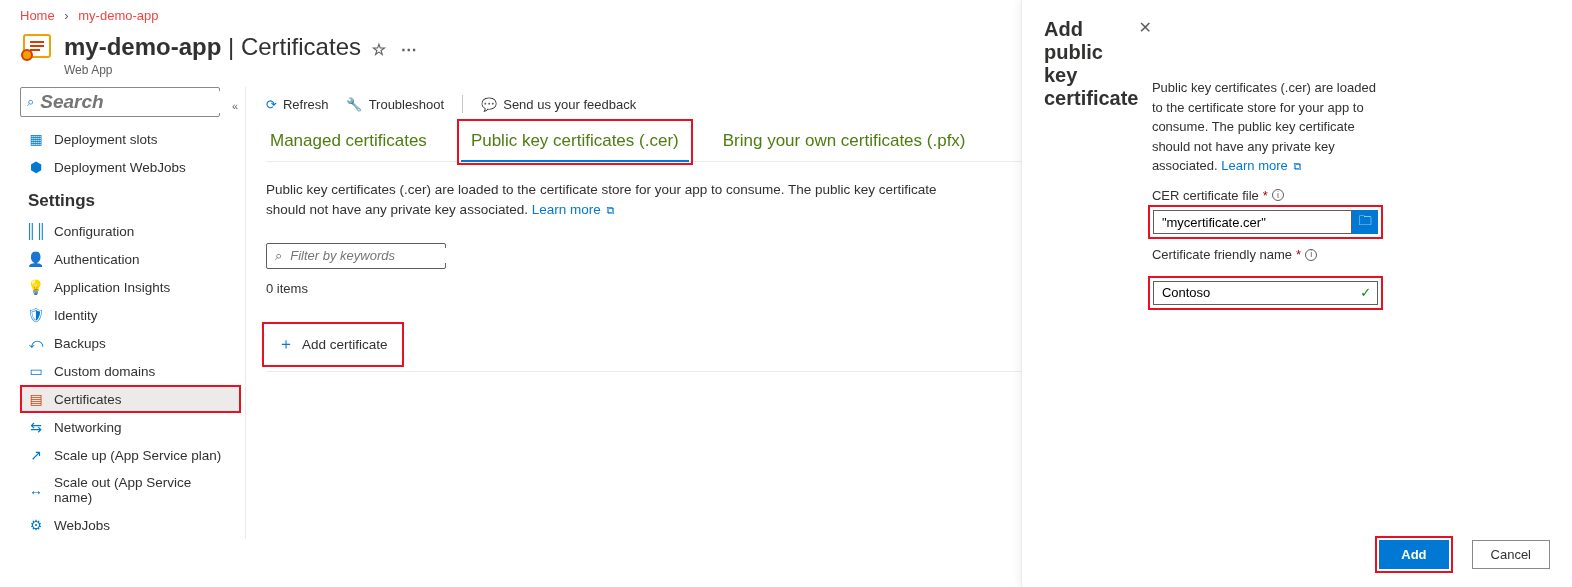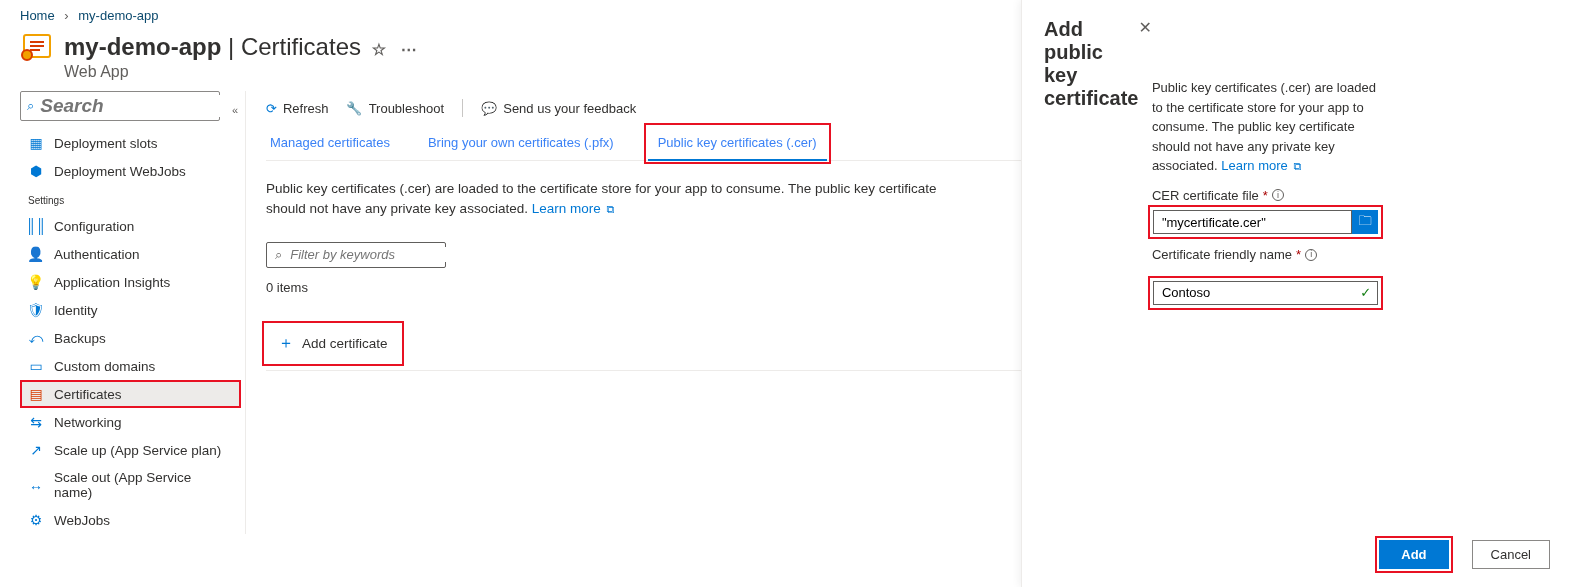"Home" .breadcrumb a { color: #0c4a6e -> #ef4444 }
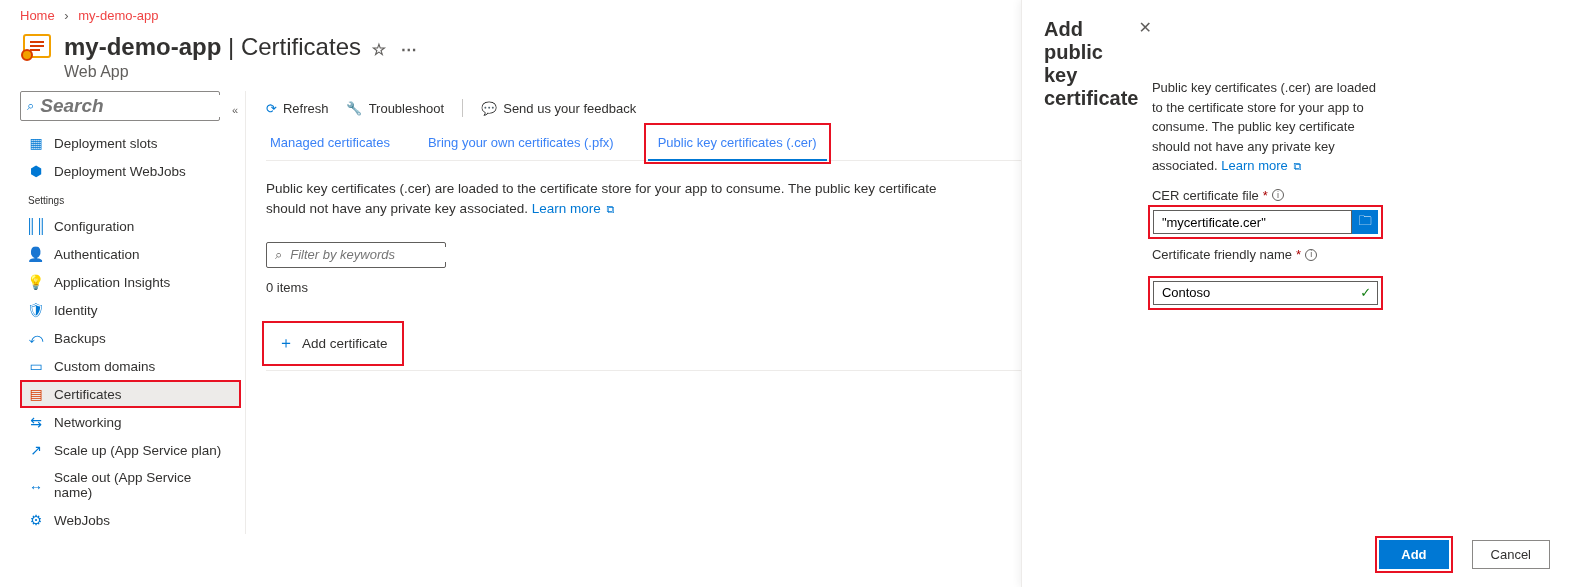"Web App" .subtitle { font-size: 16px -> 12px }
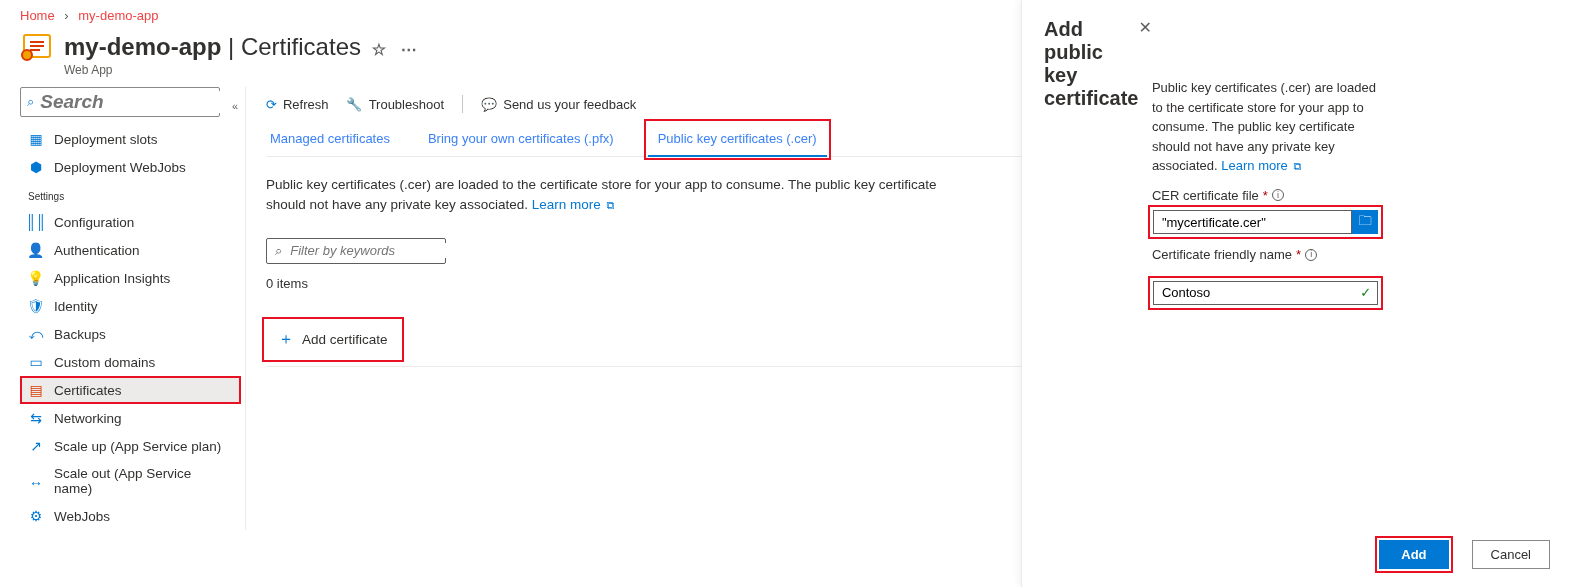"Managed certificates" .tab { color: #3b82f6 -> #4d7c0f; font-size: 13px -> 17px }
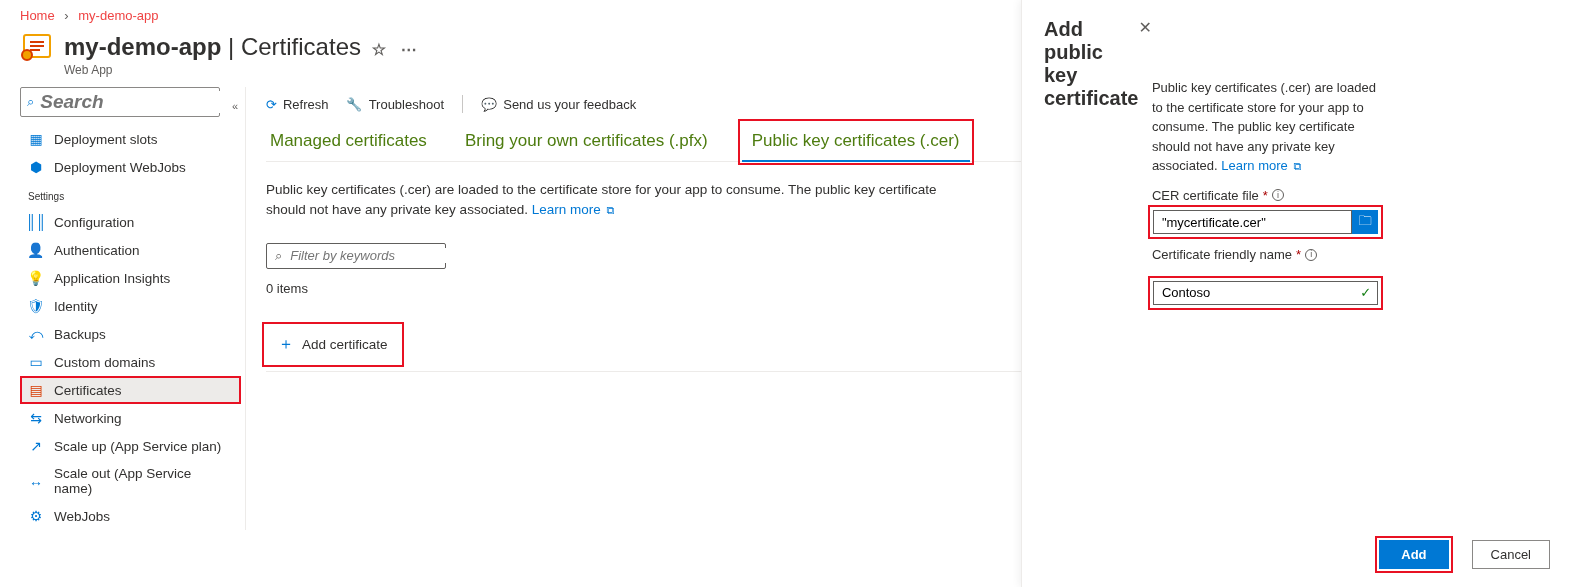"Bring your own certificates (.pfx)" div.tab { order: before "Public key certificates (.cer)" -> after "Public key certificates (.cer)" }
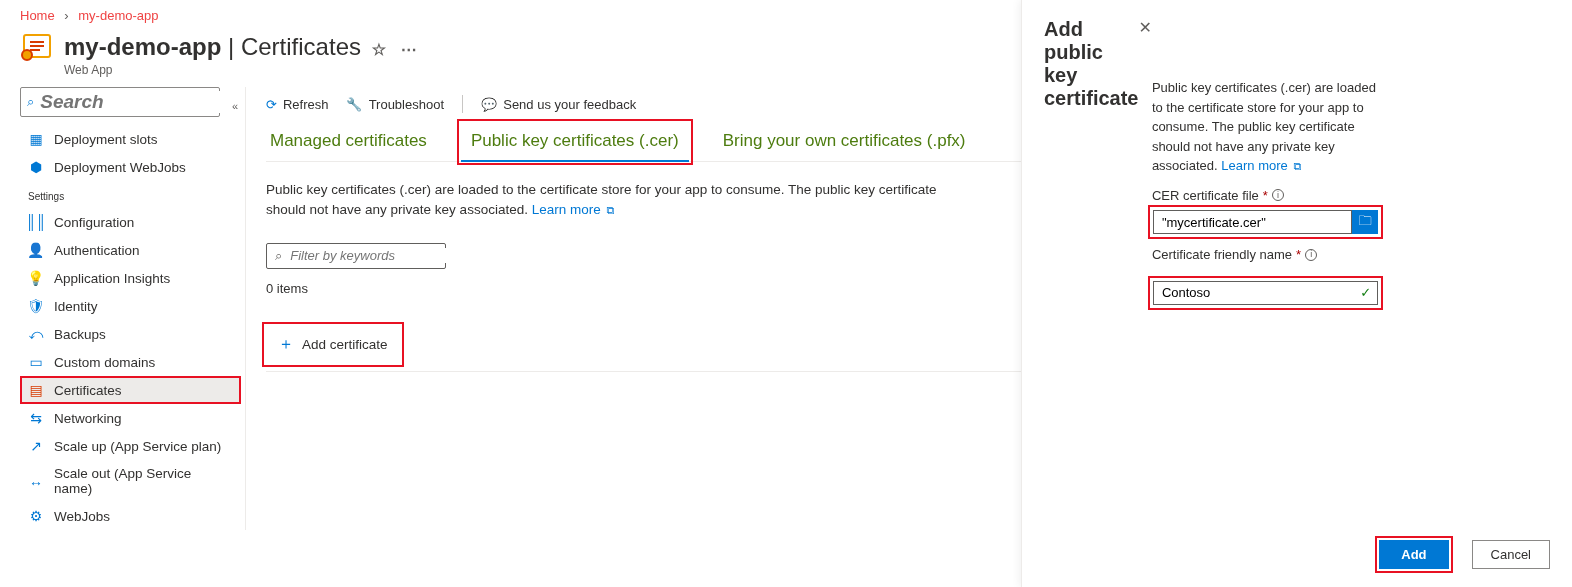"Settings" .sidebar-section { font-size: 10px -> 17px; font-weight: 400 -> 700 }
